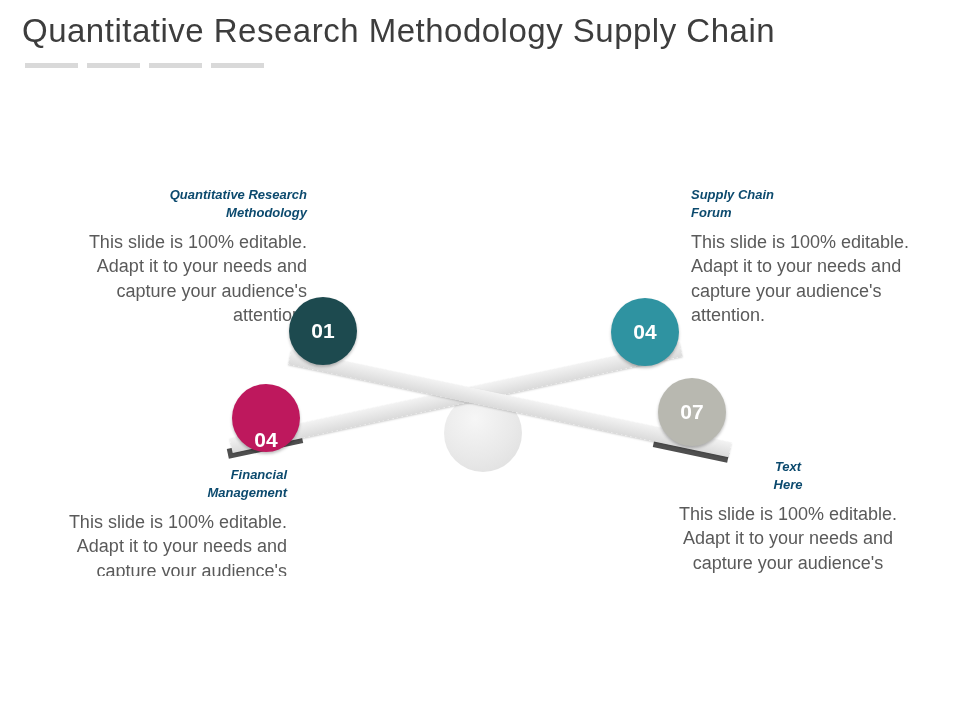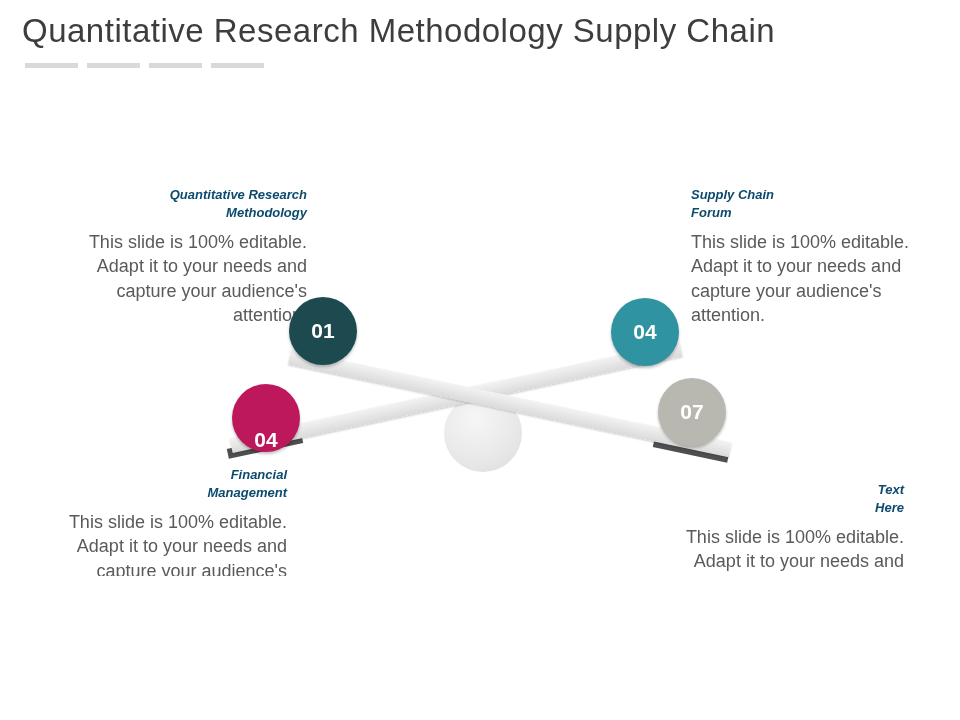"Text" .tb-br { text-align: right -> center; top: 481px -> 458px }
